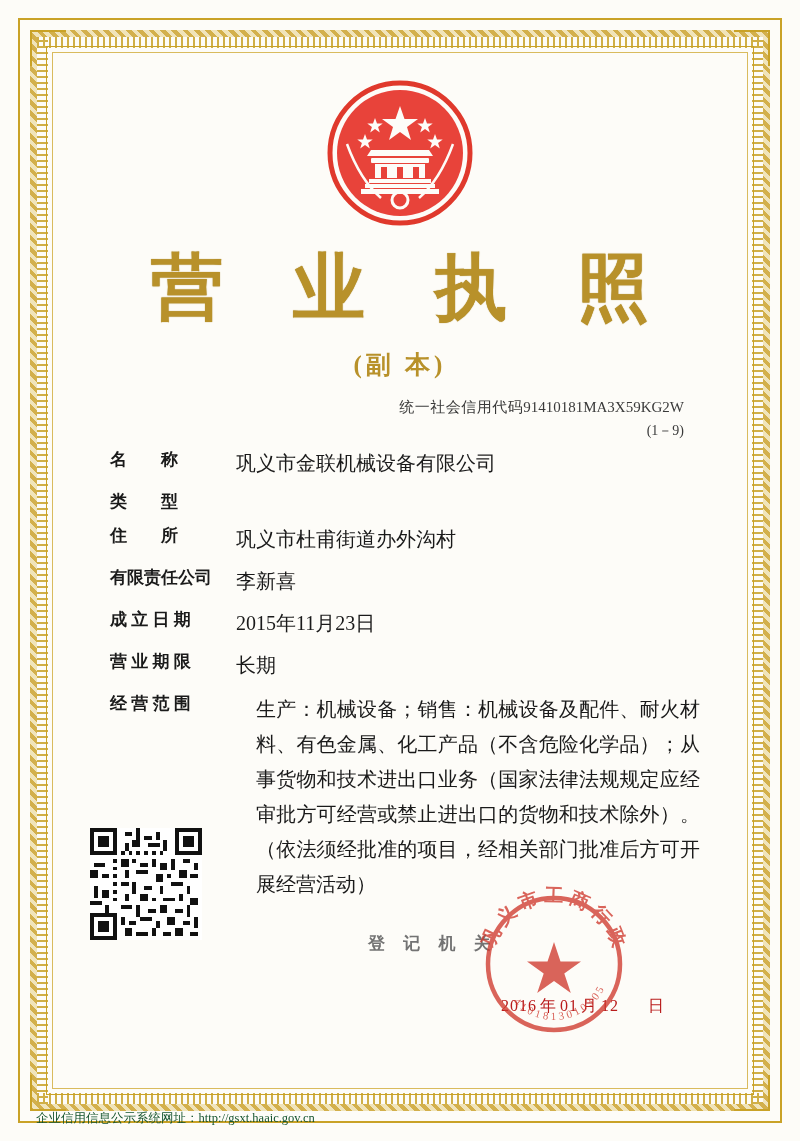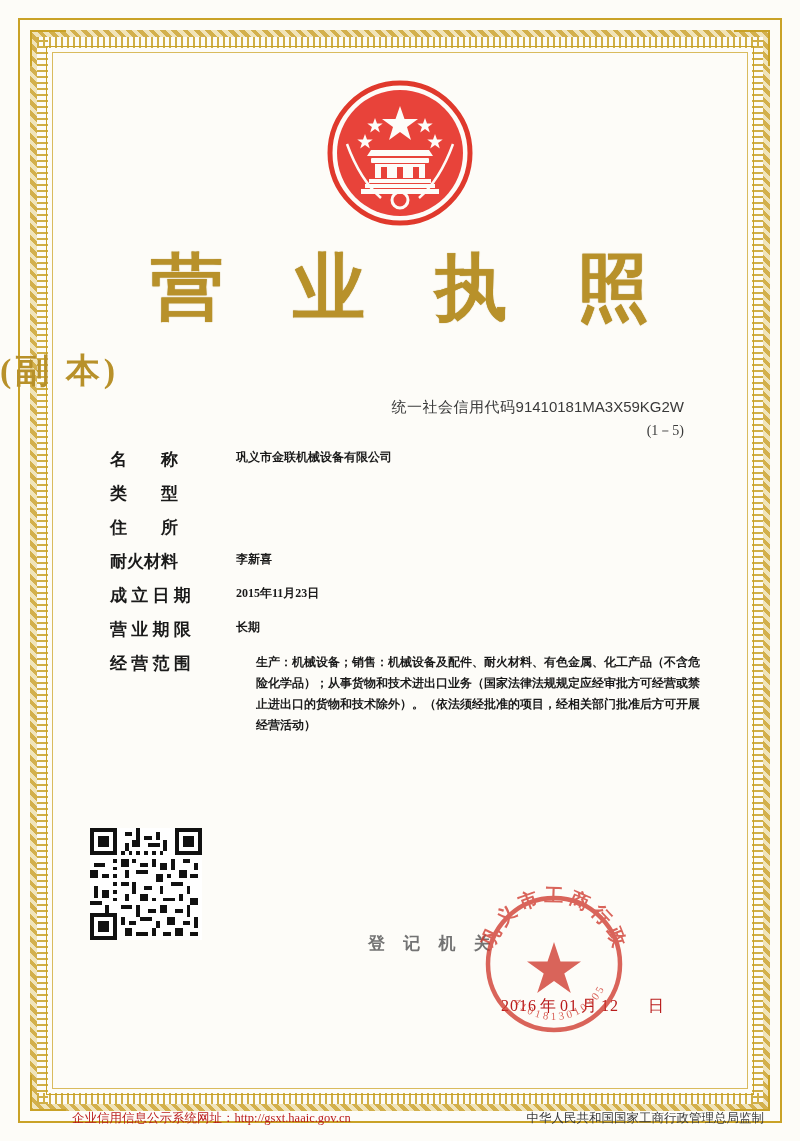"(副 本)" .subtitle { font-size: 34px -> 25px; text-align: none -> center }
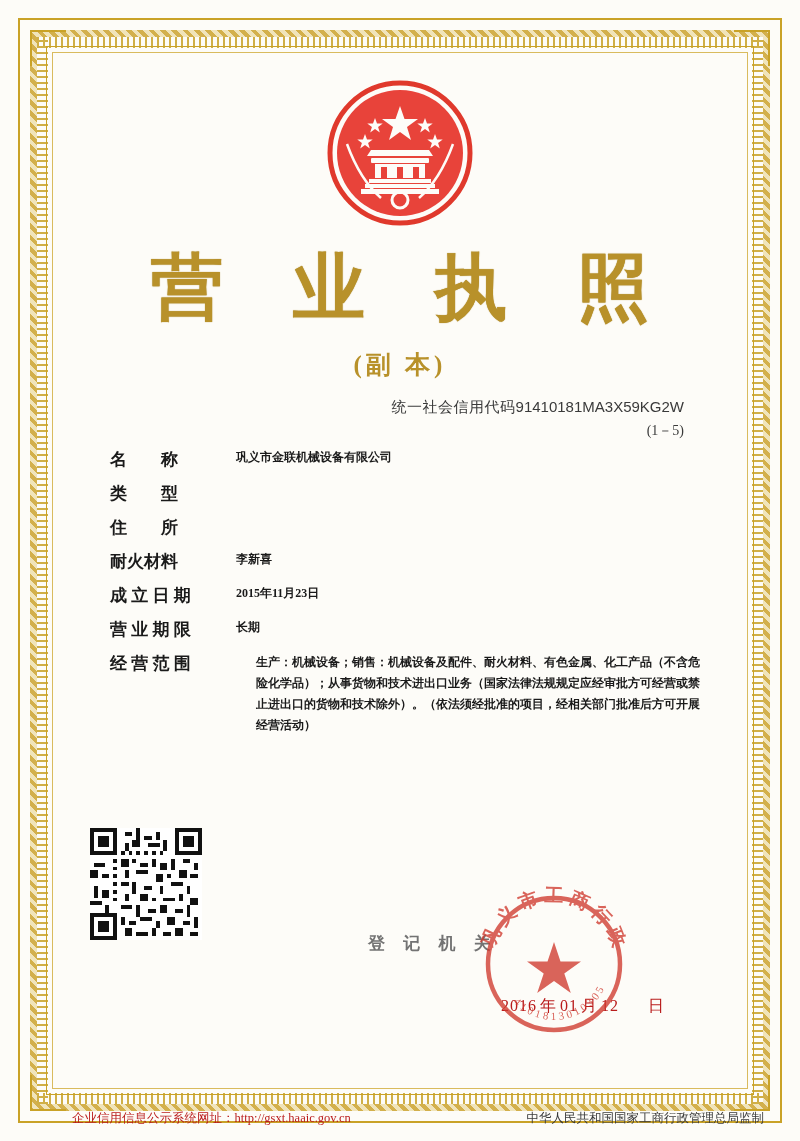"91410181MA3X59KG2W" .credit-line .code { font-family: Liberation Sans, sans-serif -> Liberation Serif, serif }
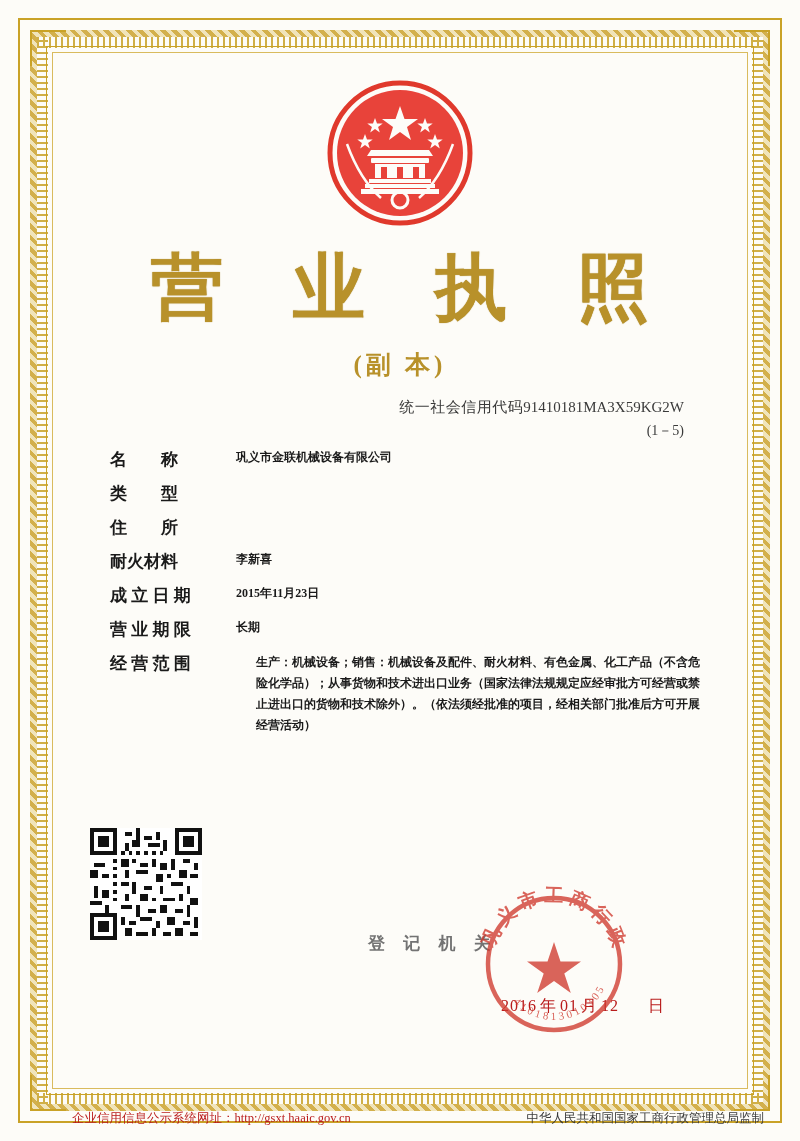"(1－5)" div.sheet-no { text: 5 -> 9 }
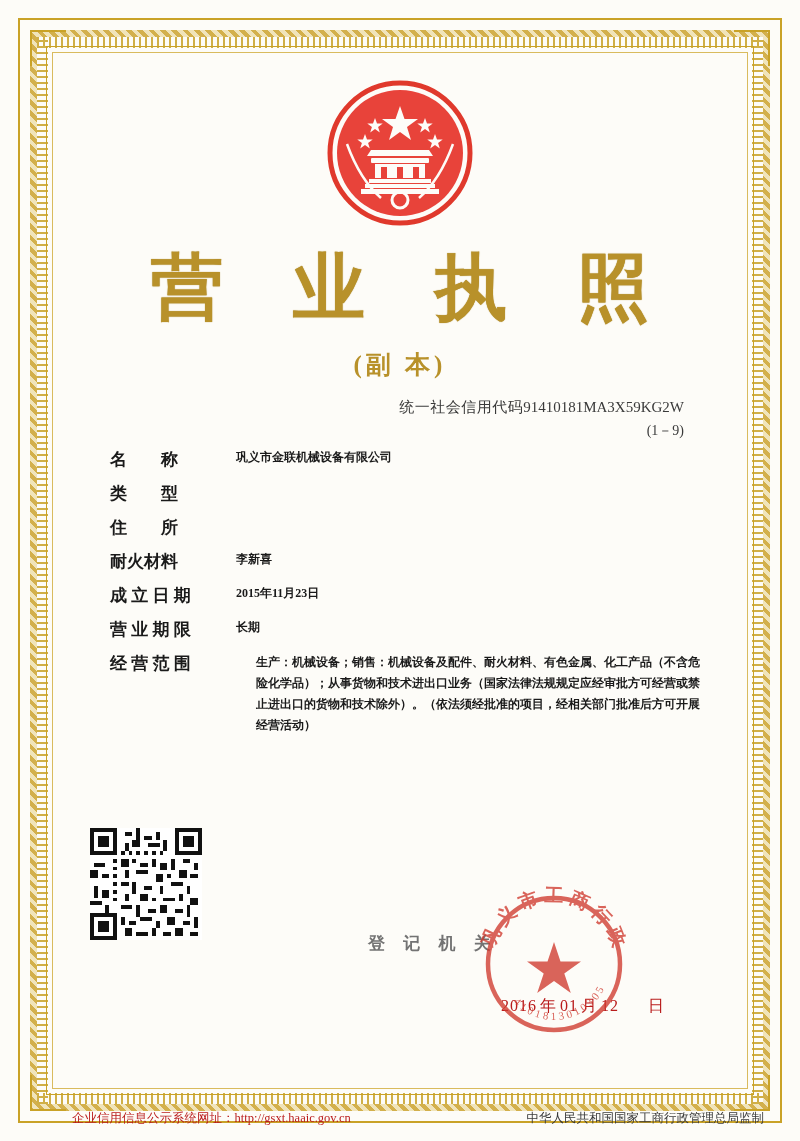"巩义市金联机械设备有限公司" .field-value { font-size: 12px -> 20px; font-weight: bold -> none }
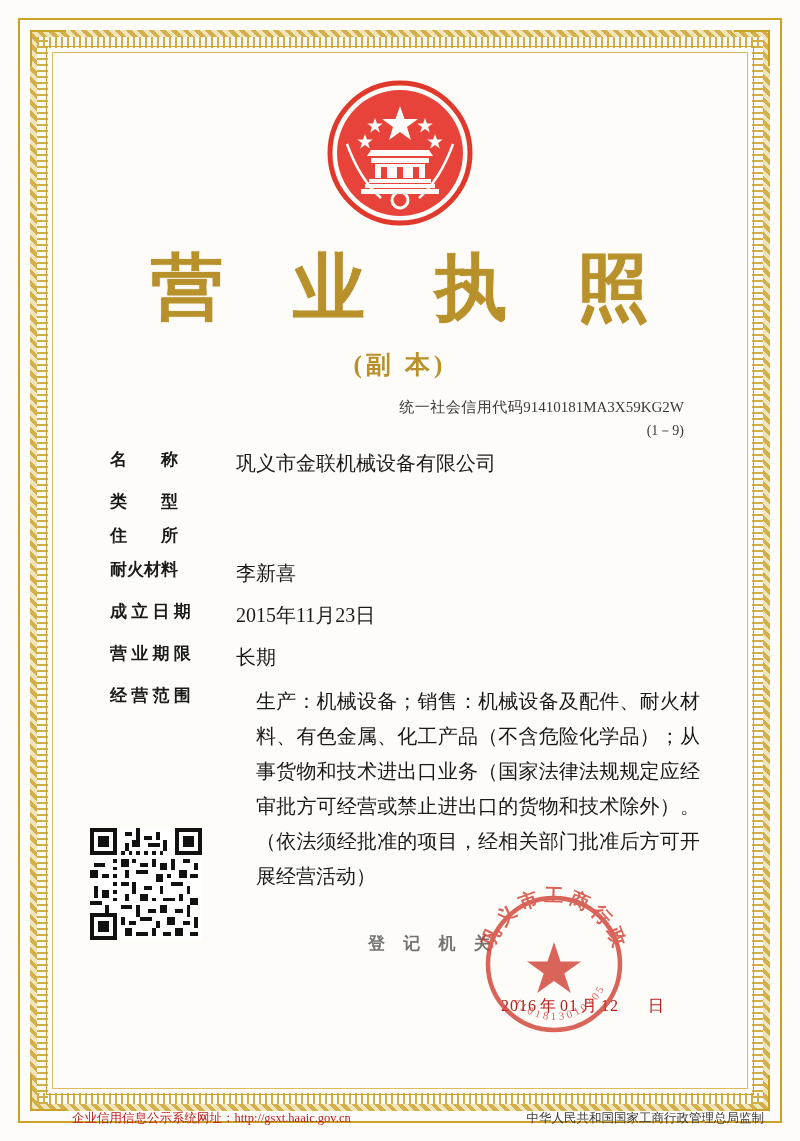"巩义市杜甫街道办外沟村" div.field-value { html: none -> <div>巩义市杜甫街道办外沟村</div> }
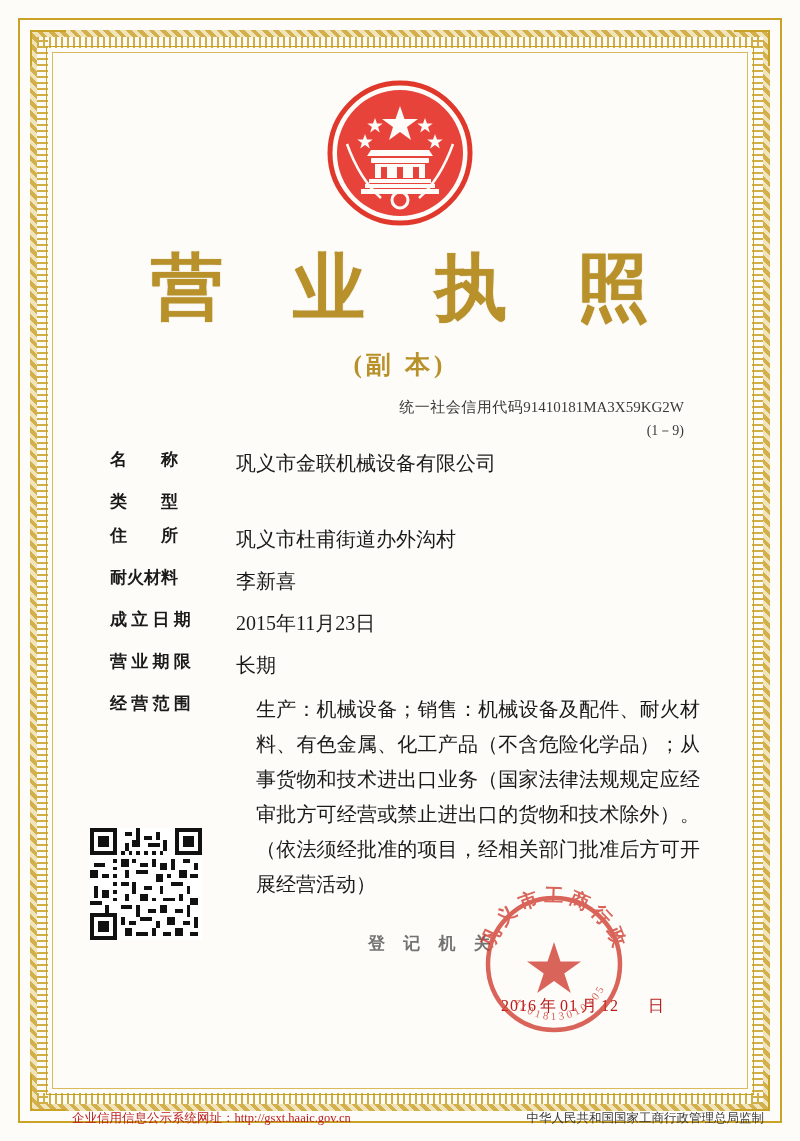"耐火材料" div.field-label { text: 耐火材料 -> 有限责任公司 }
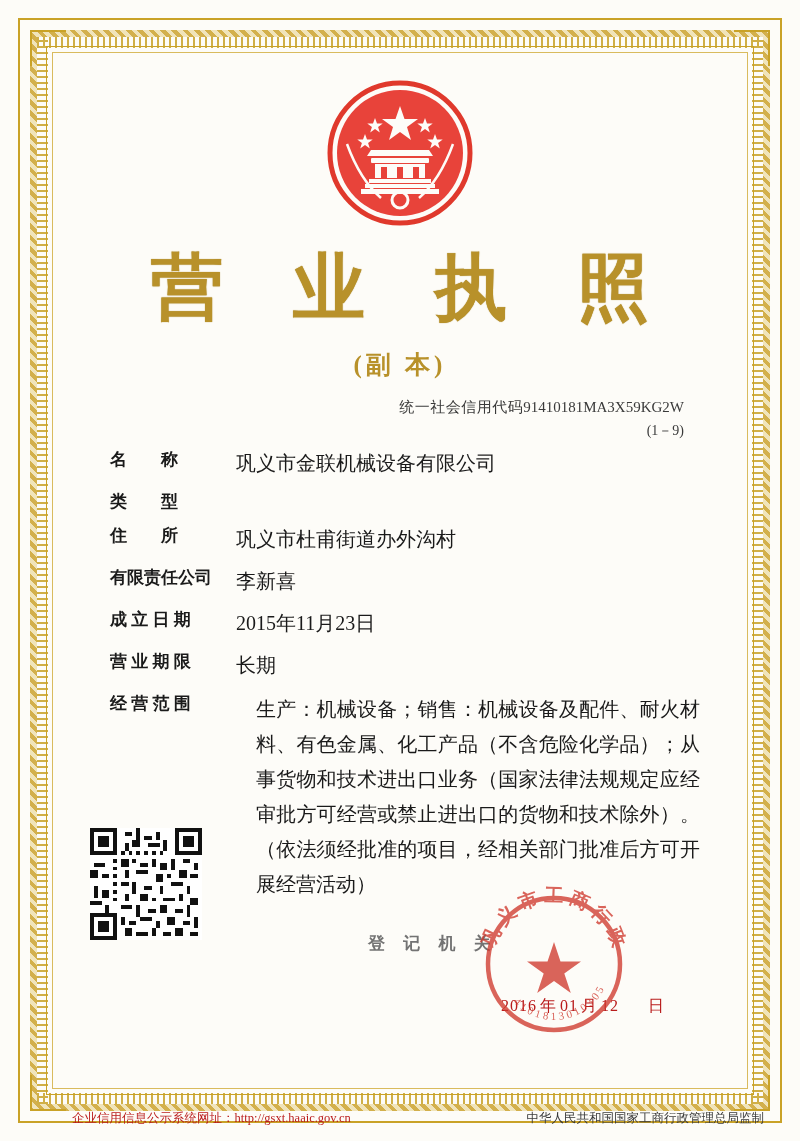"企业信用信息公示系统网址：http://gsxt.haaic.gov.cn" .footer-left { color: #b91c1c -> #14532d; margin-left: 36px -> none }
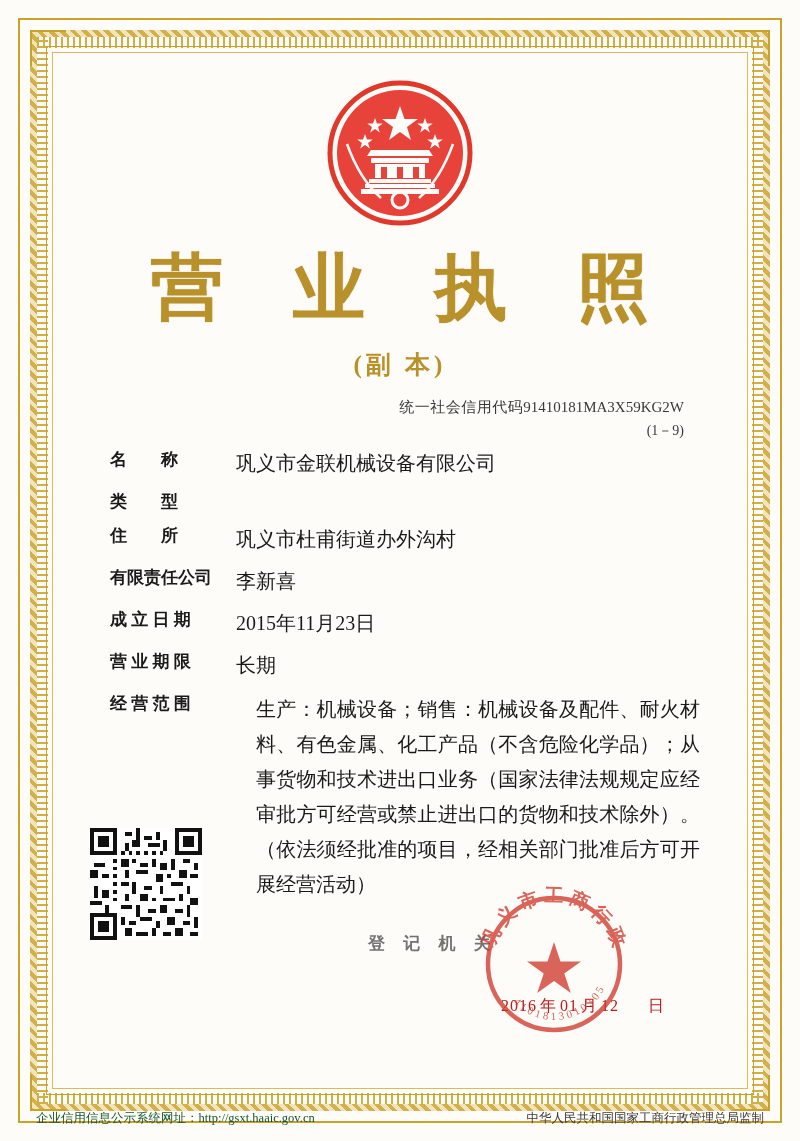"中华人民共和国国家工商行政管理总局监制" div.footer-right { html: <div>中华人民共和国国家工商行政管理总局监制</div> -> none }
